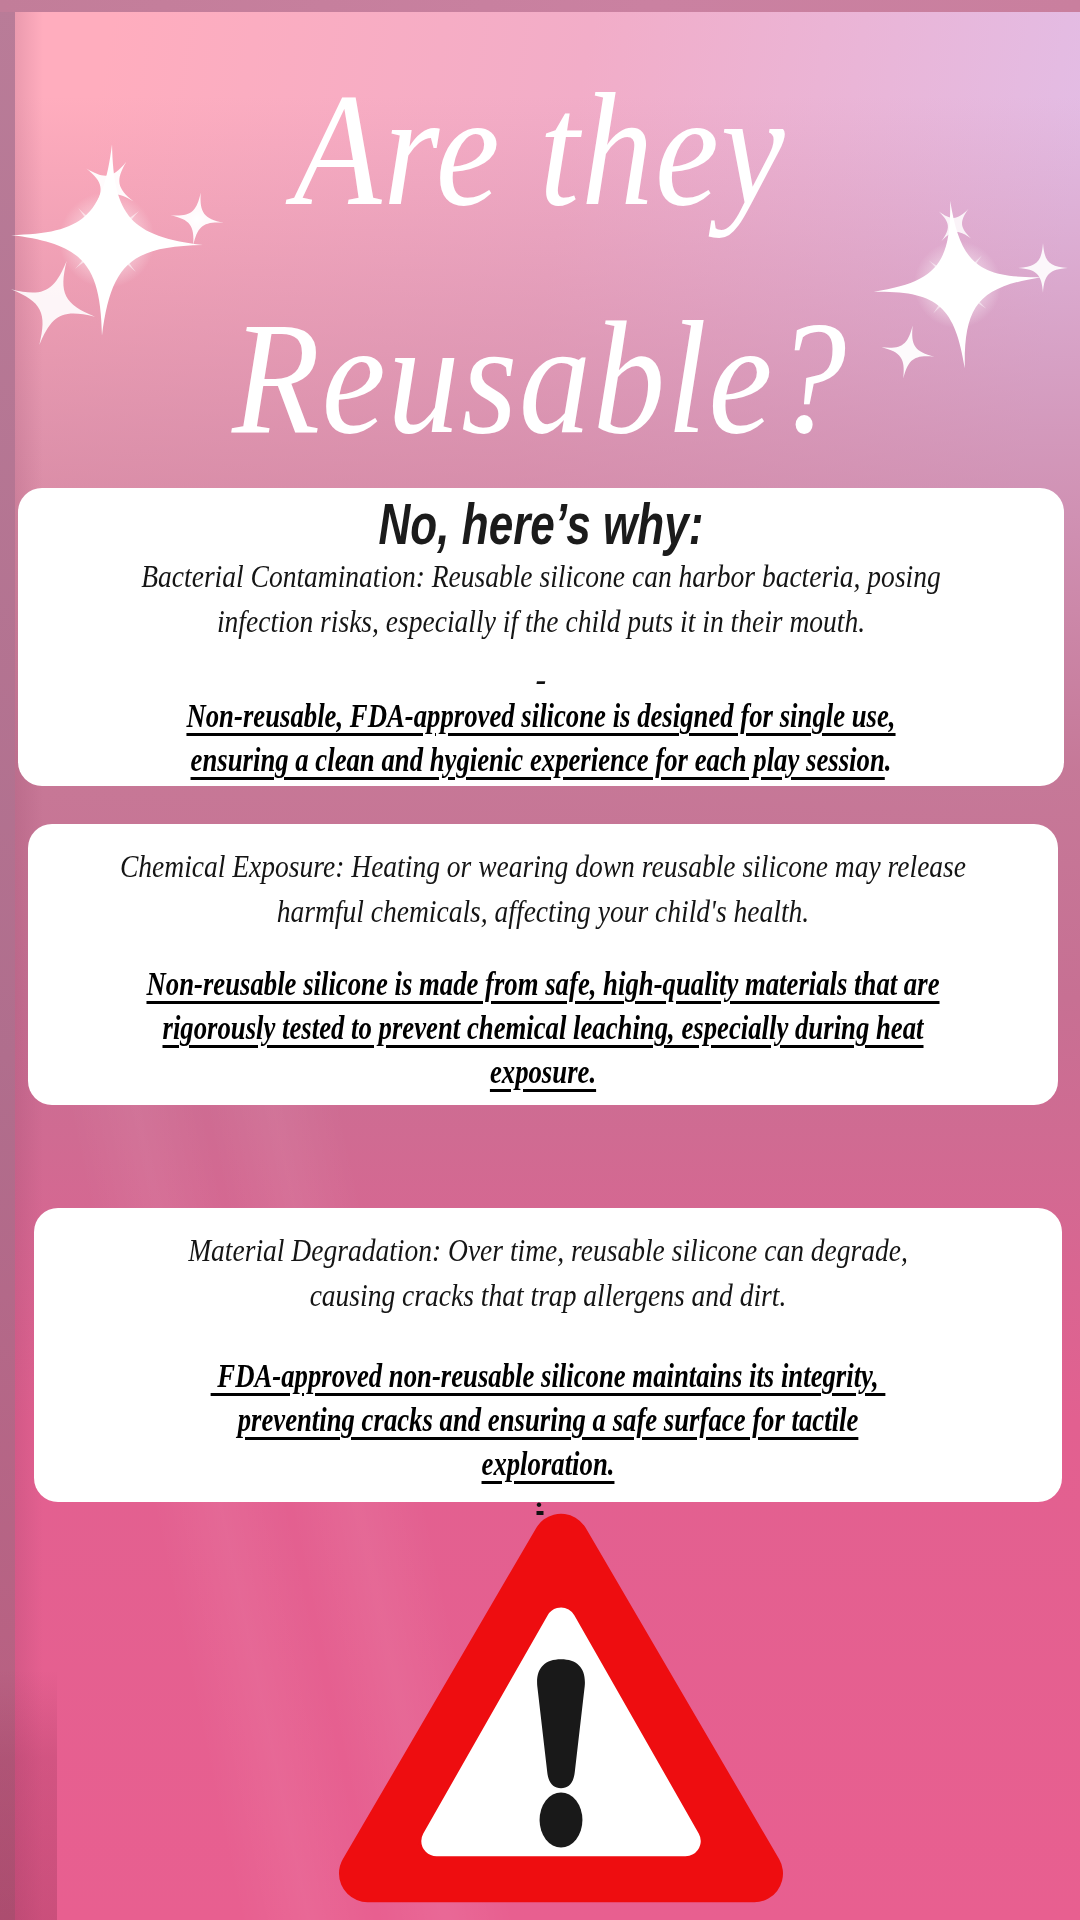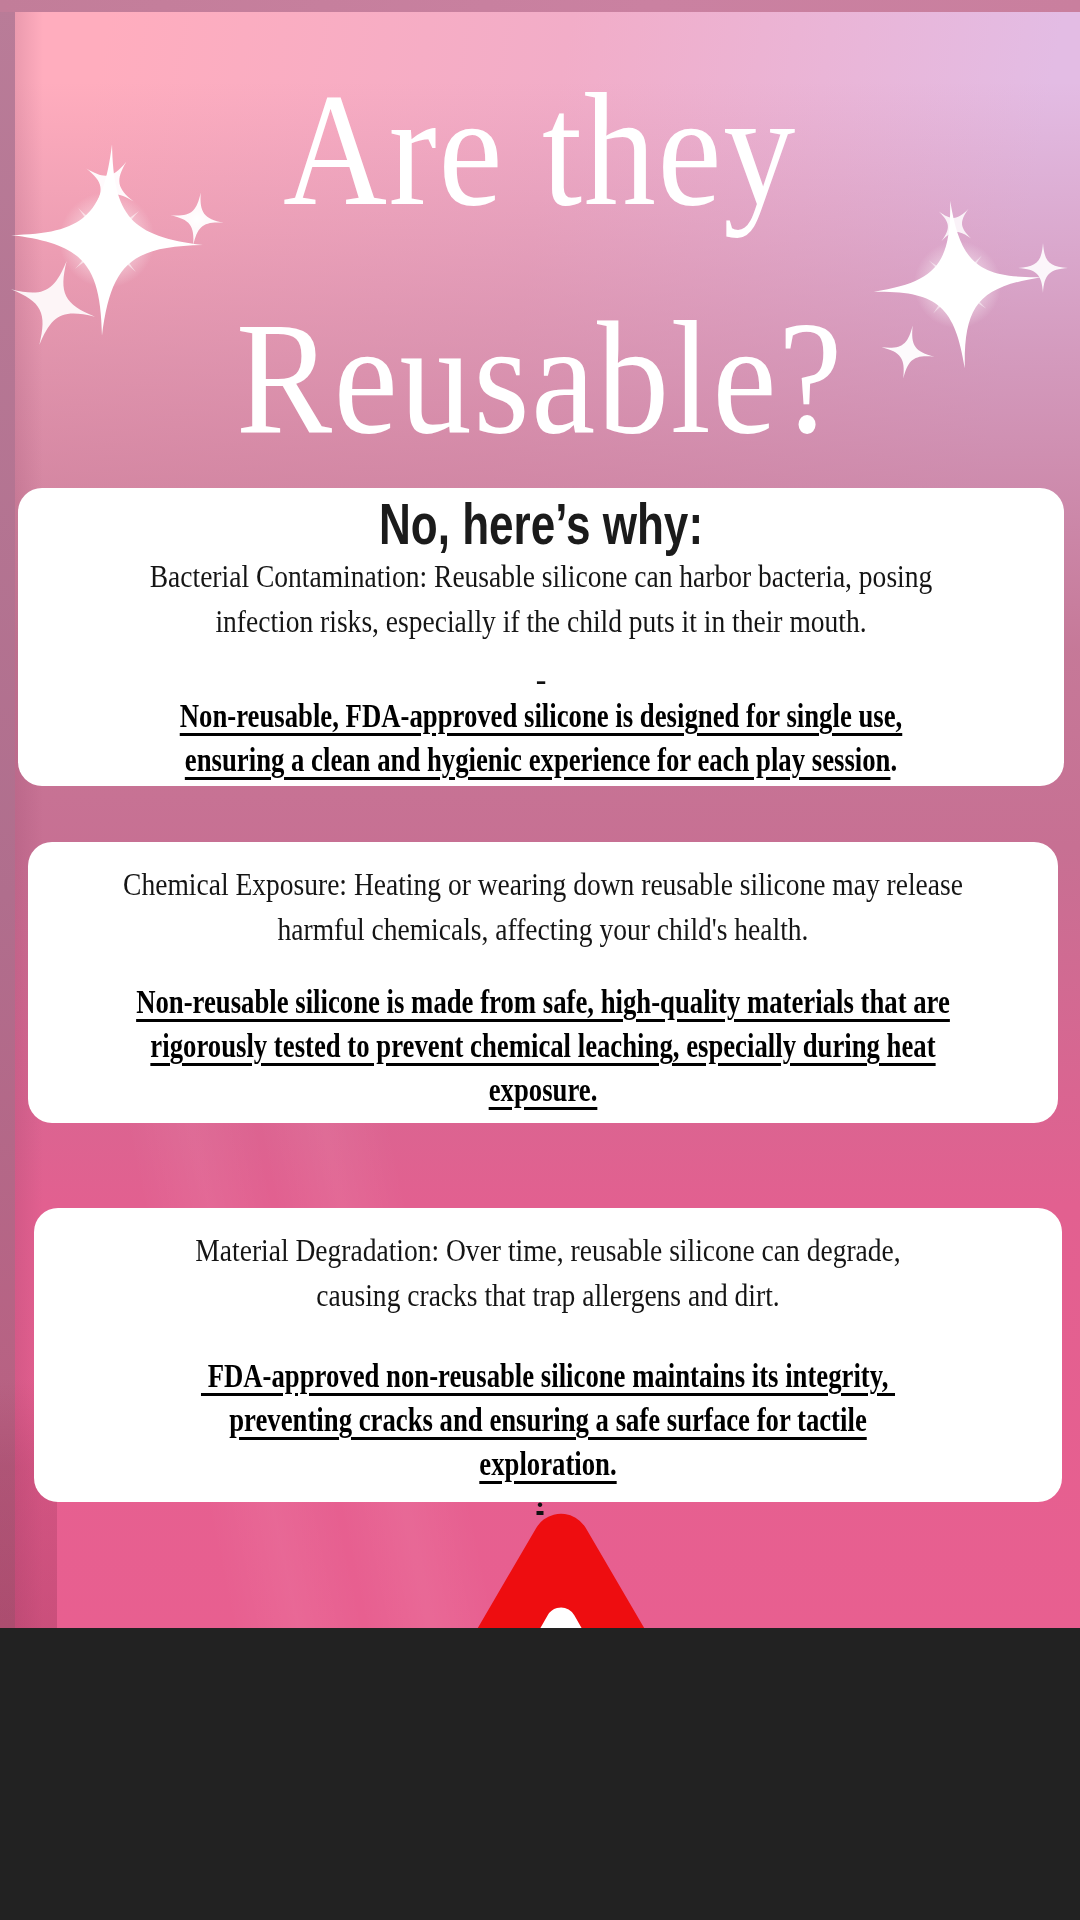"Are they" .poster { font-style: none -> italic; height: 1628px -> 1920px }
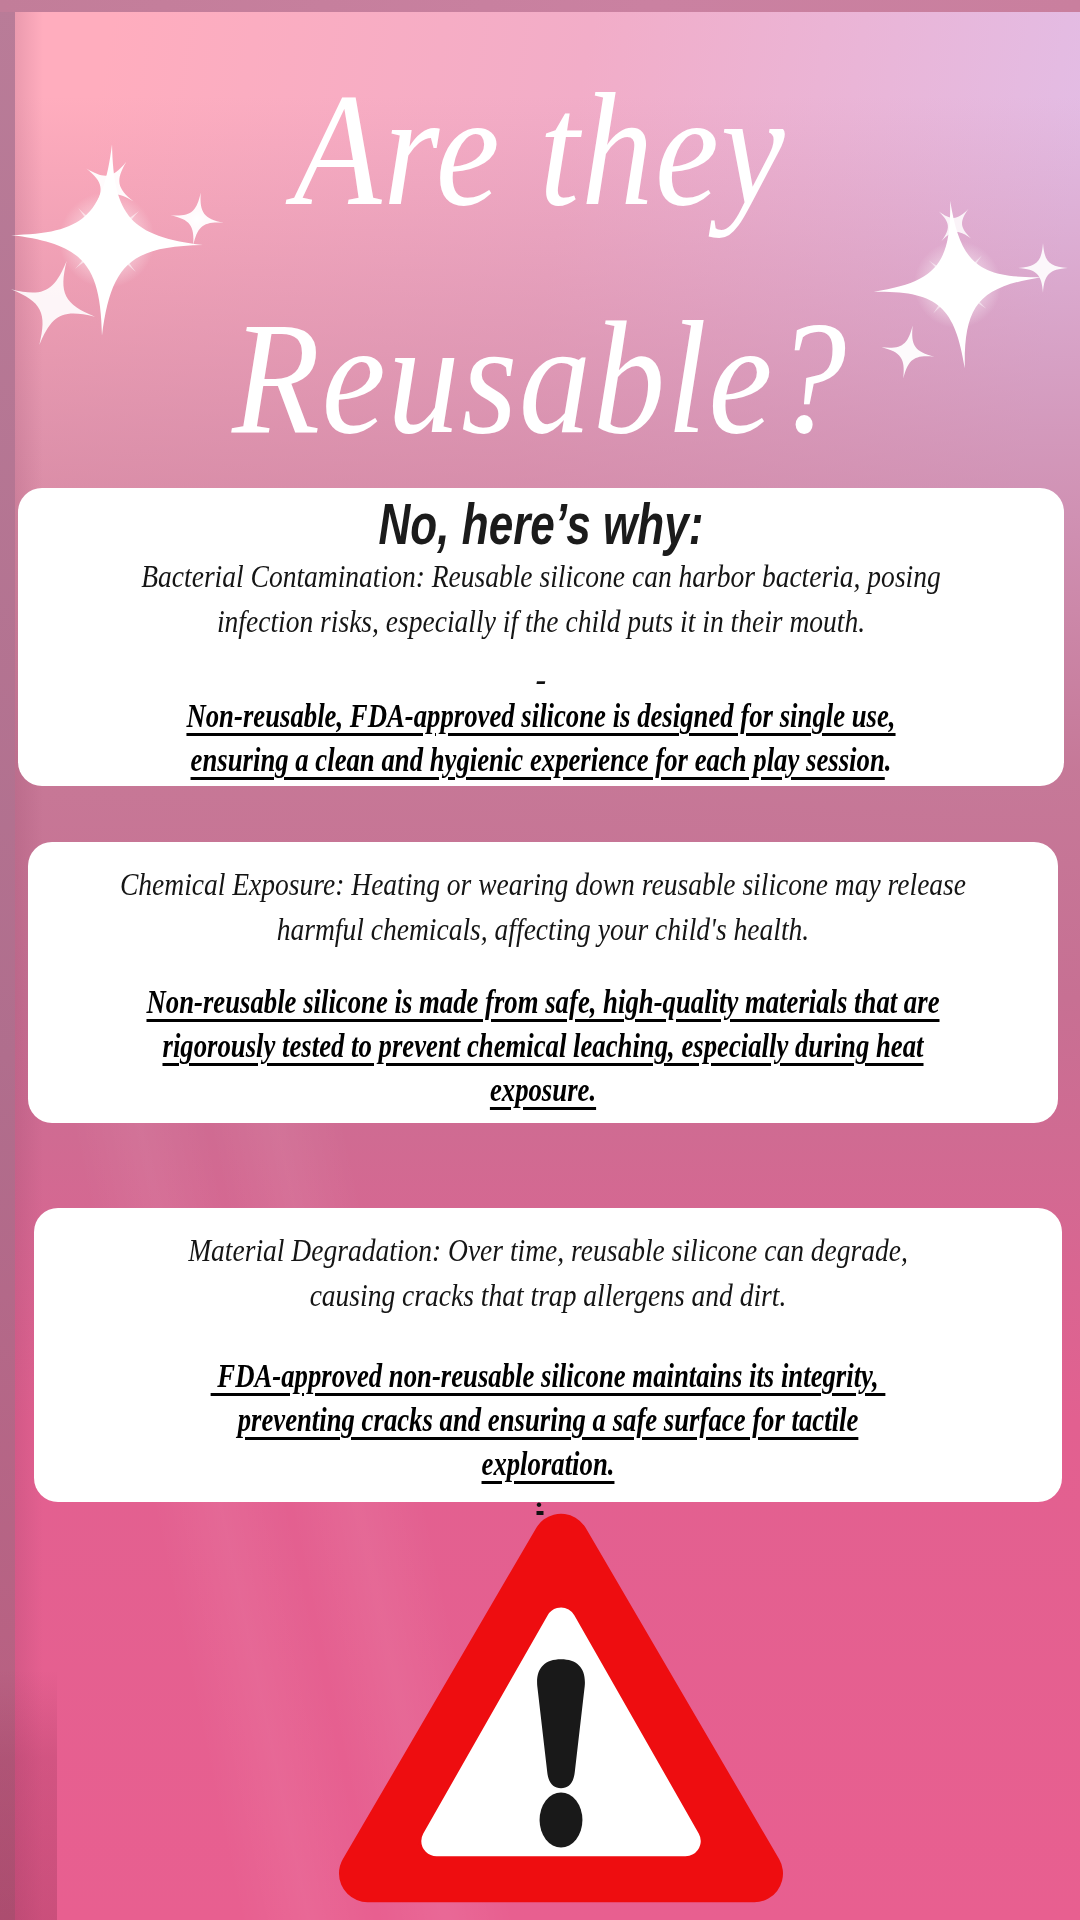"Chemical Exposure: Heating or wearing" #card2 { top: 842px -> 824px }
